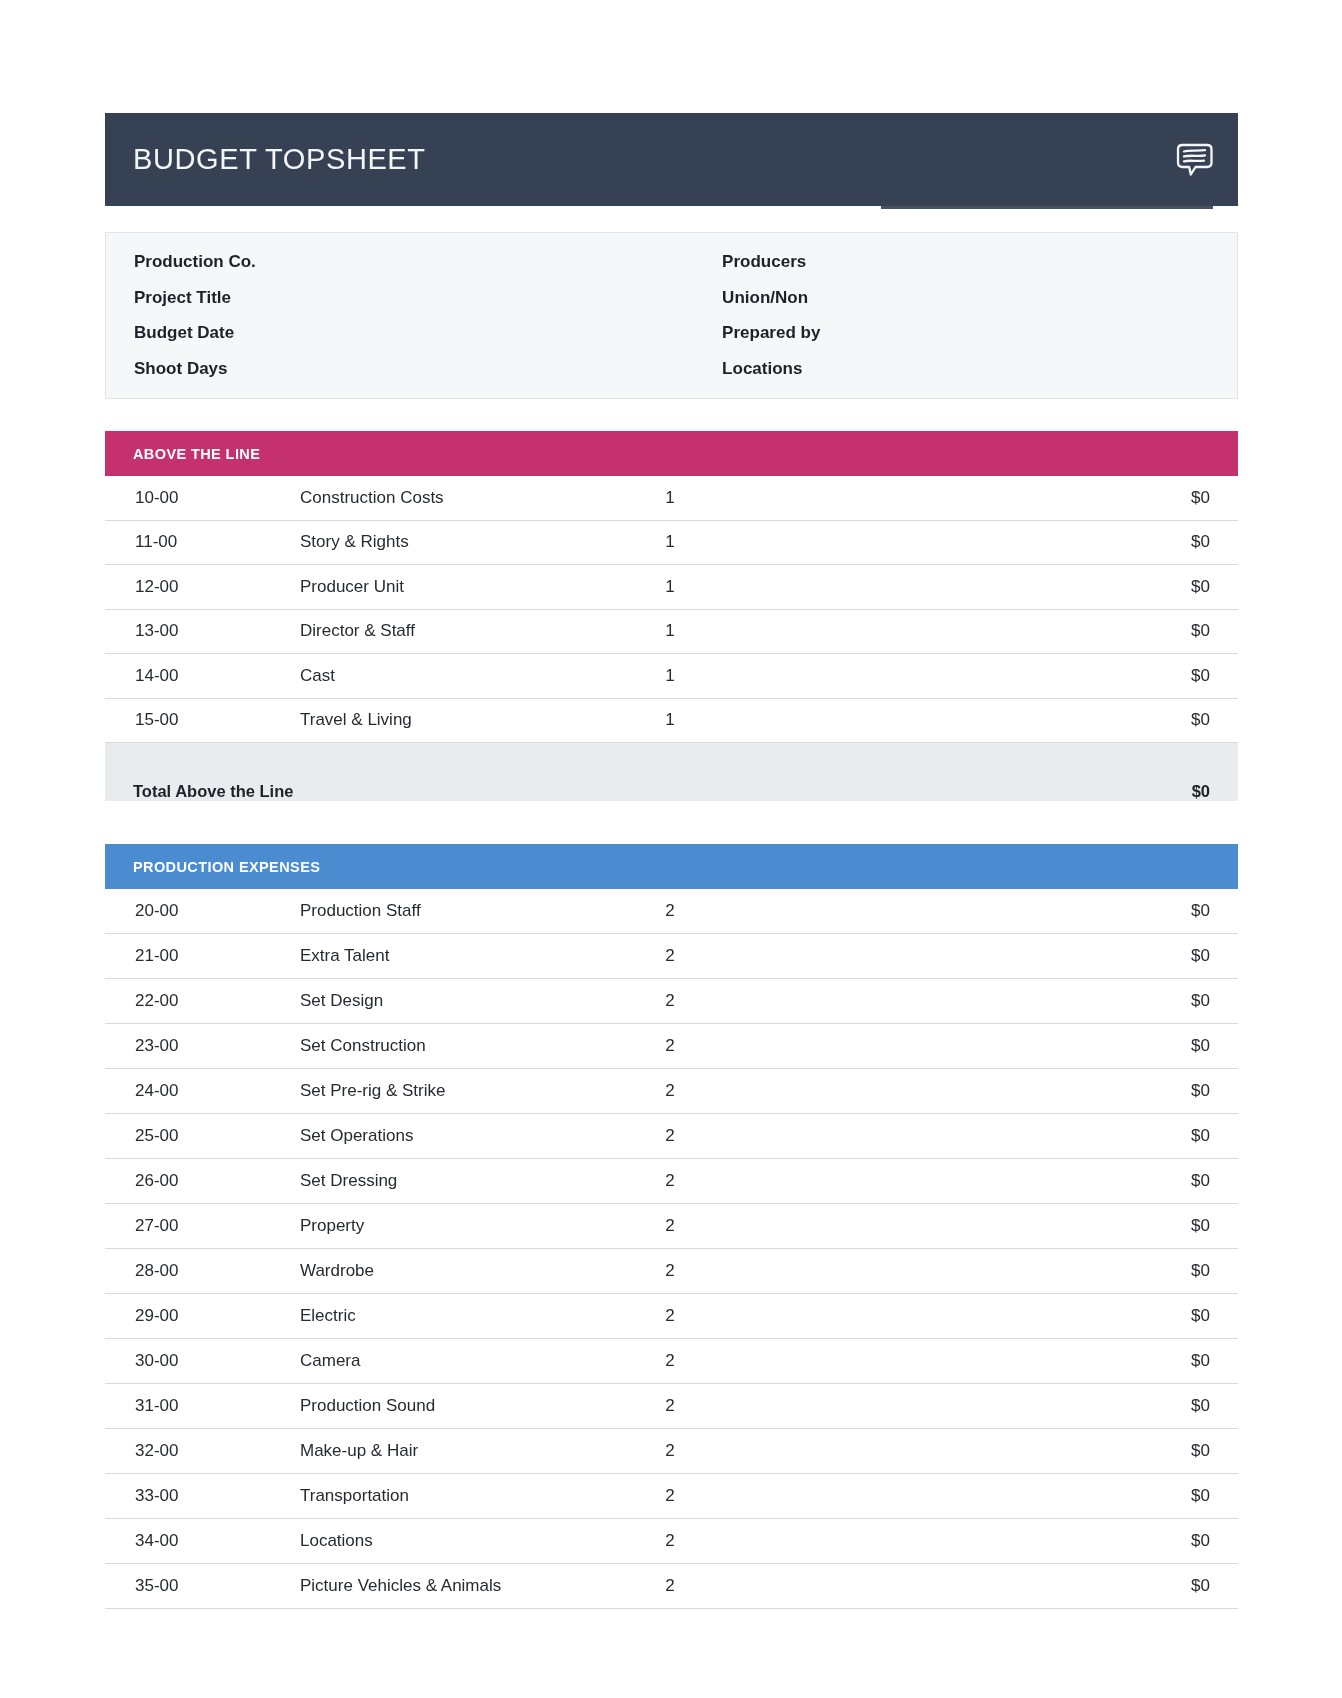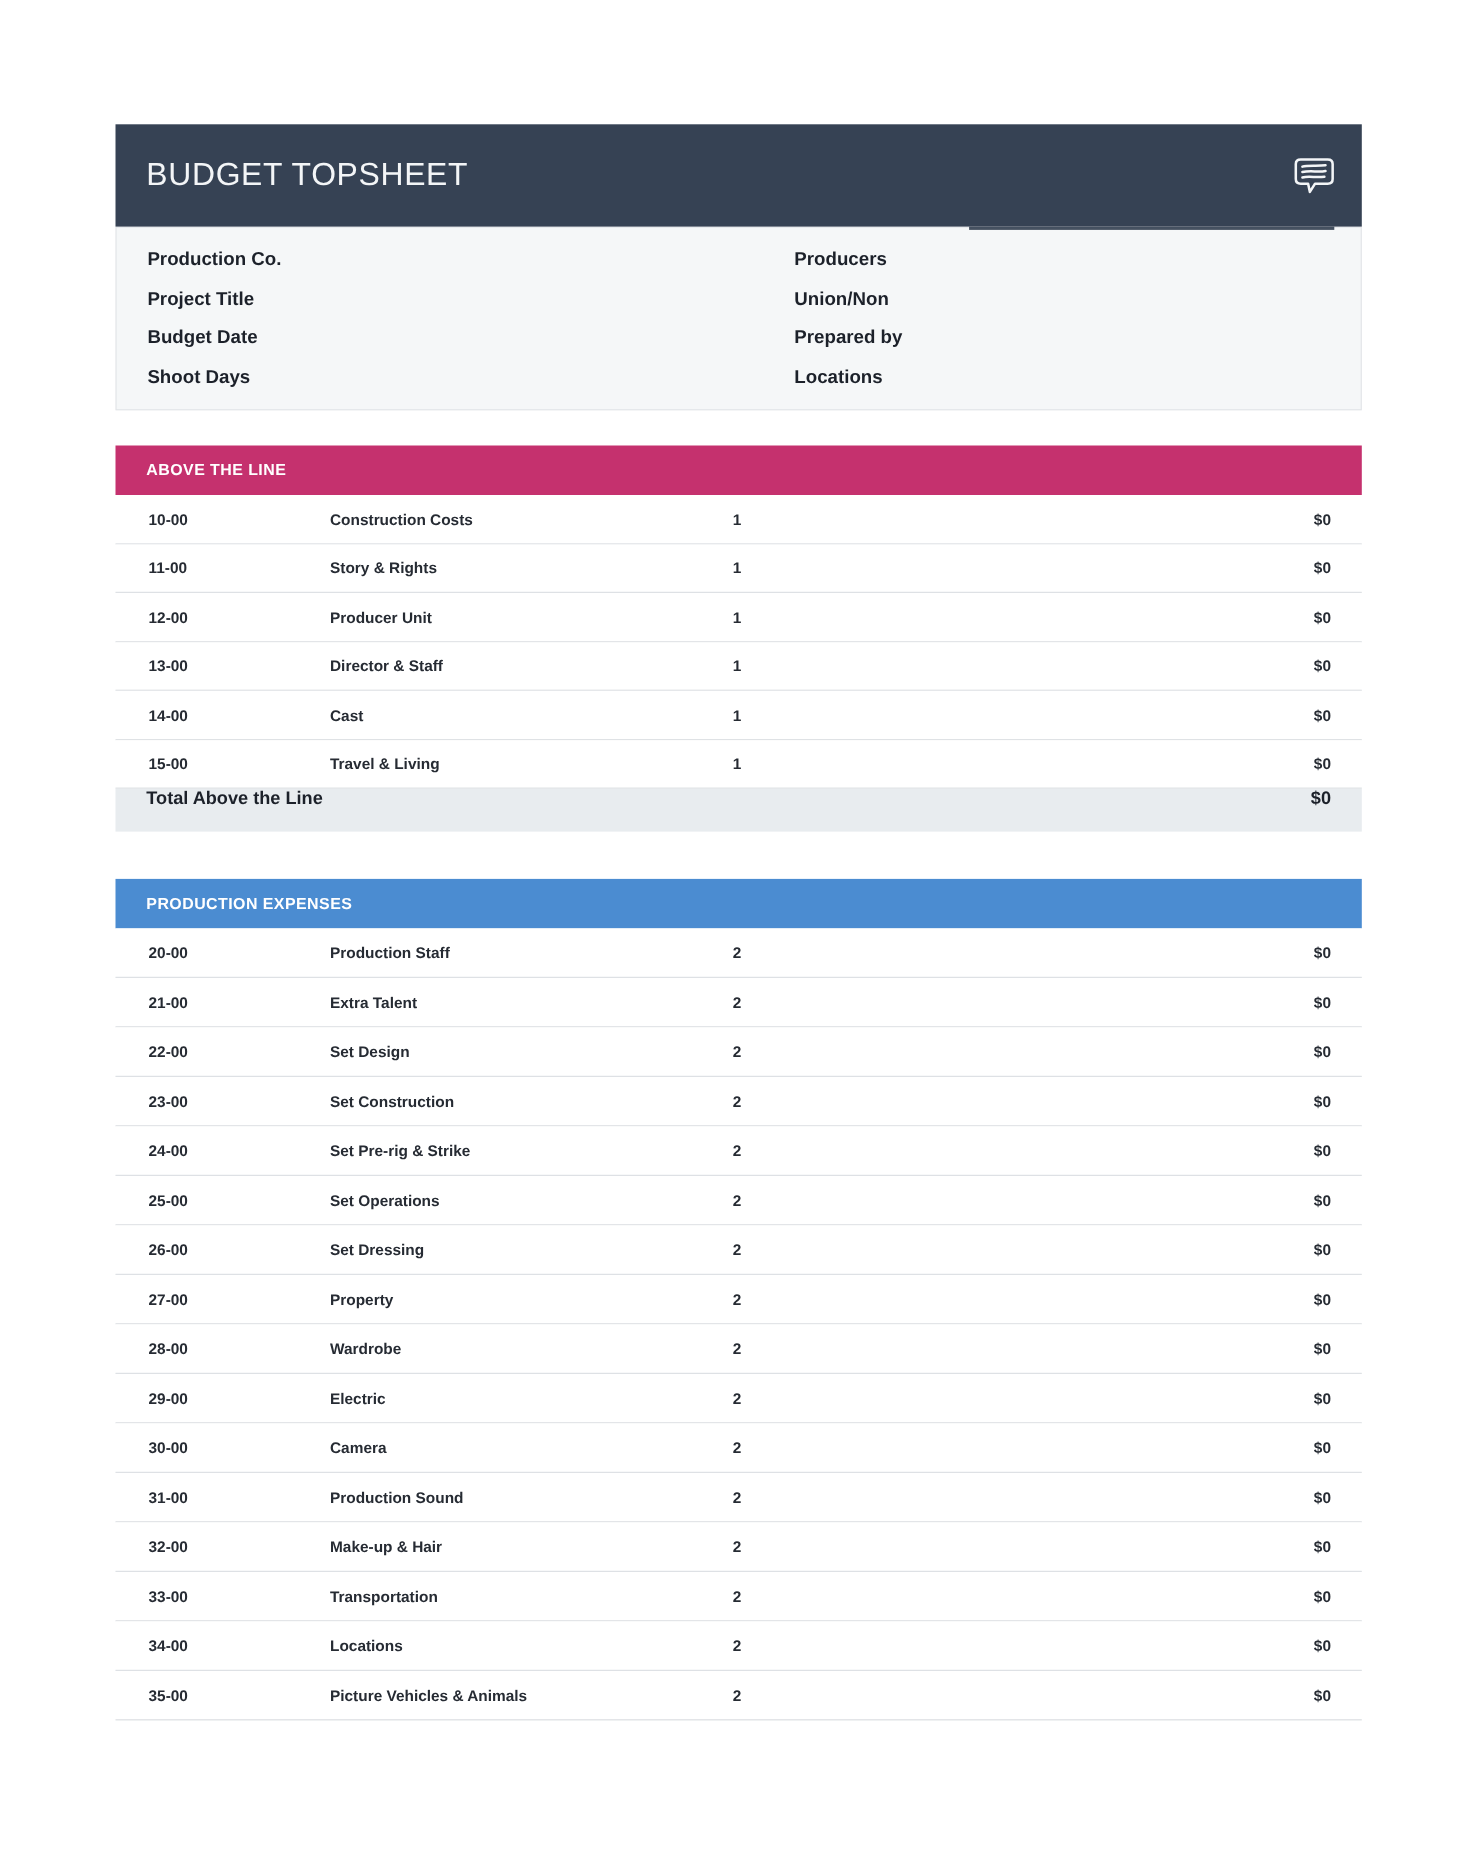"Production Co." .info-box { margin-top: none -> 26px }
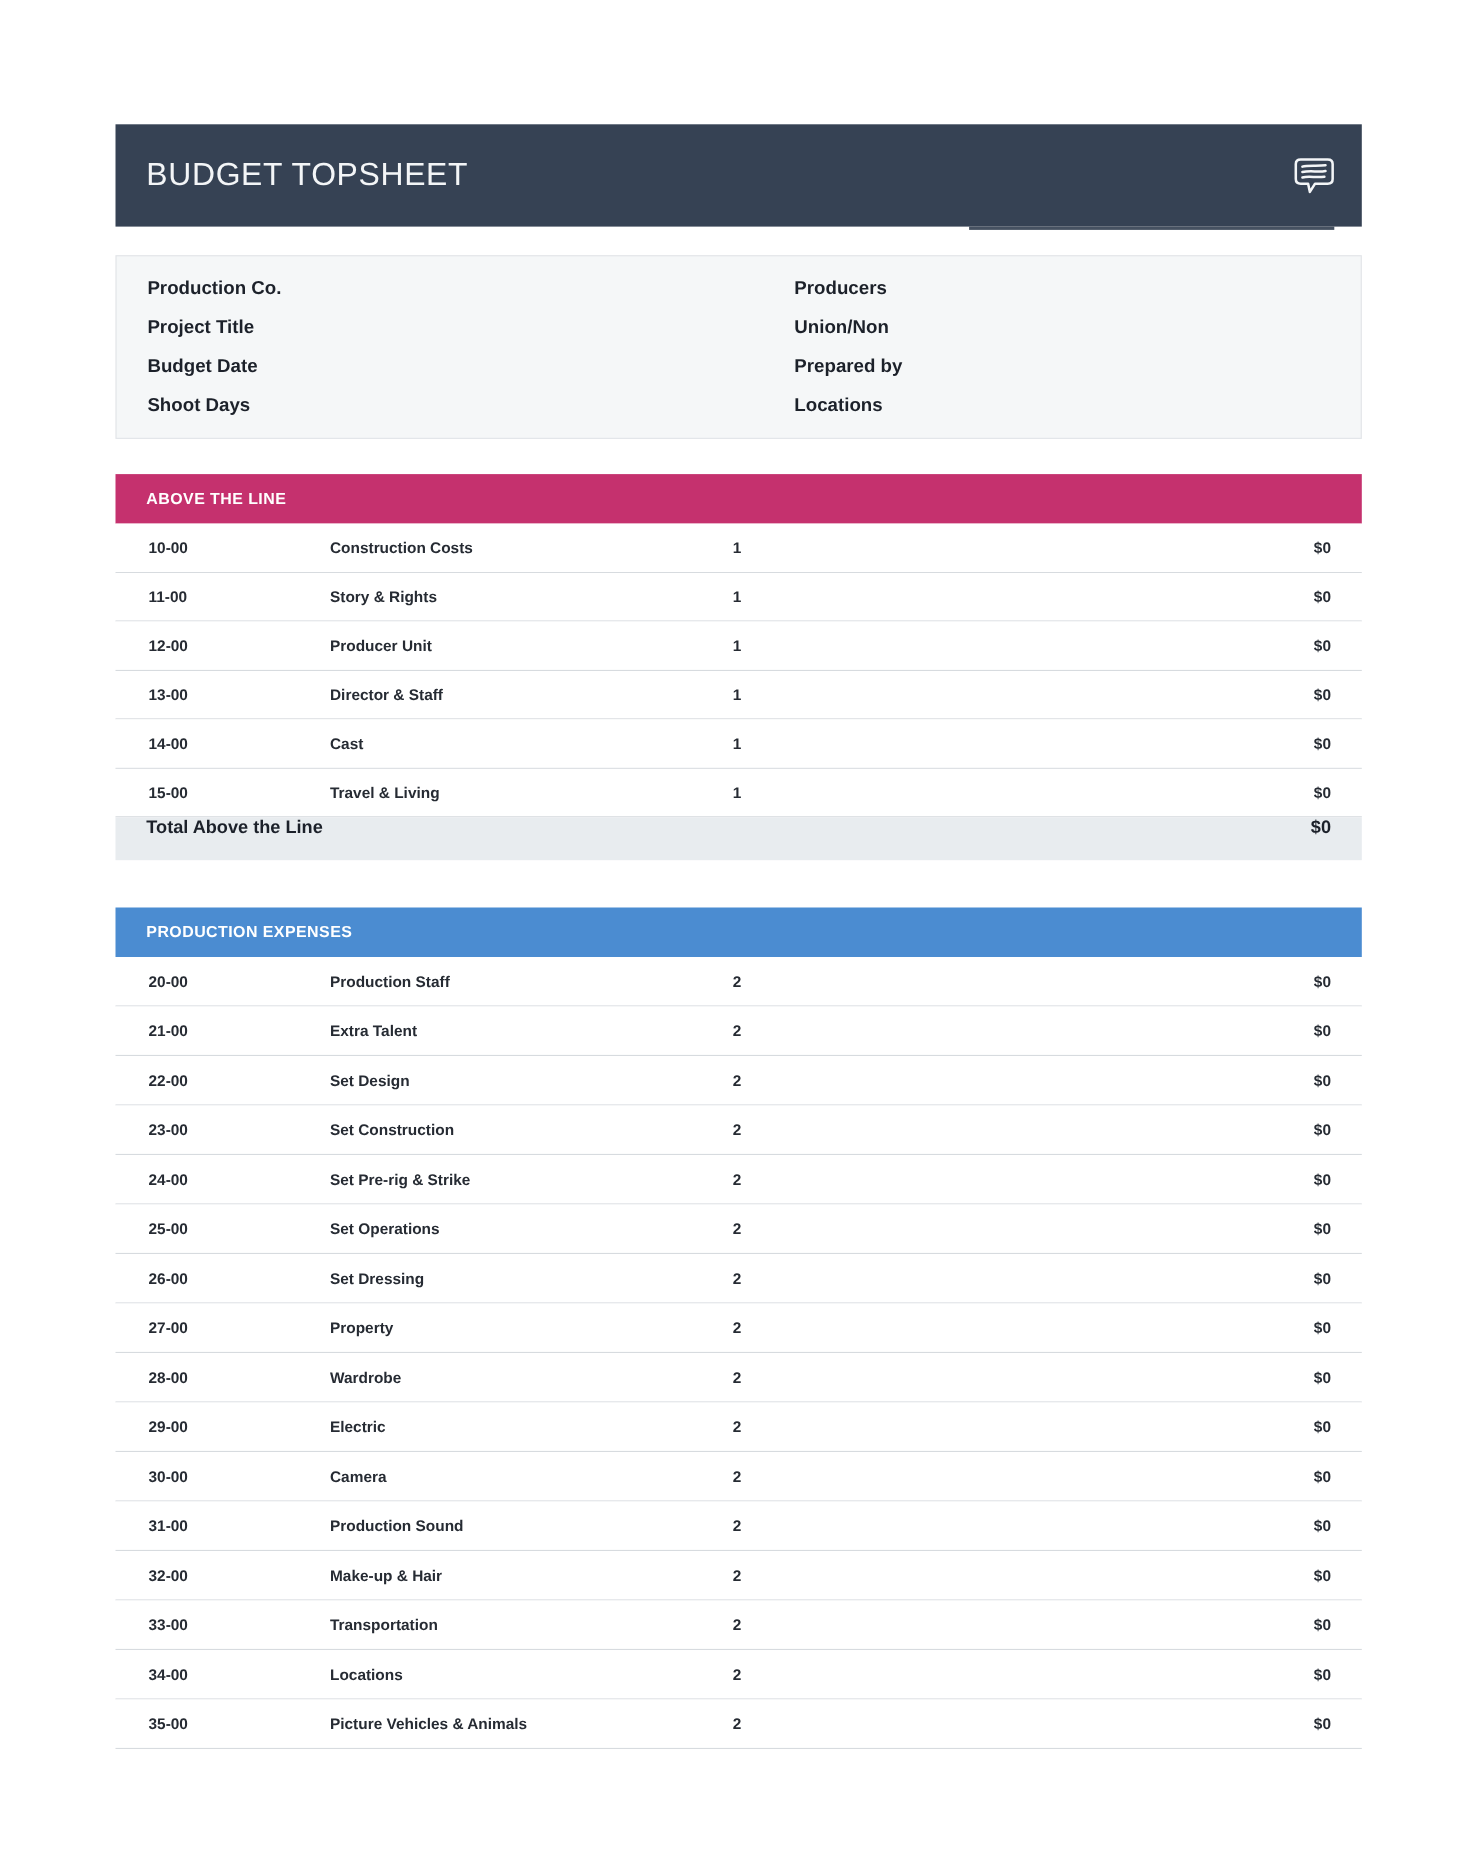"10-00" .row { font-size: 14px -> 17px; font-weight: bold -> none }
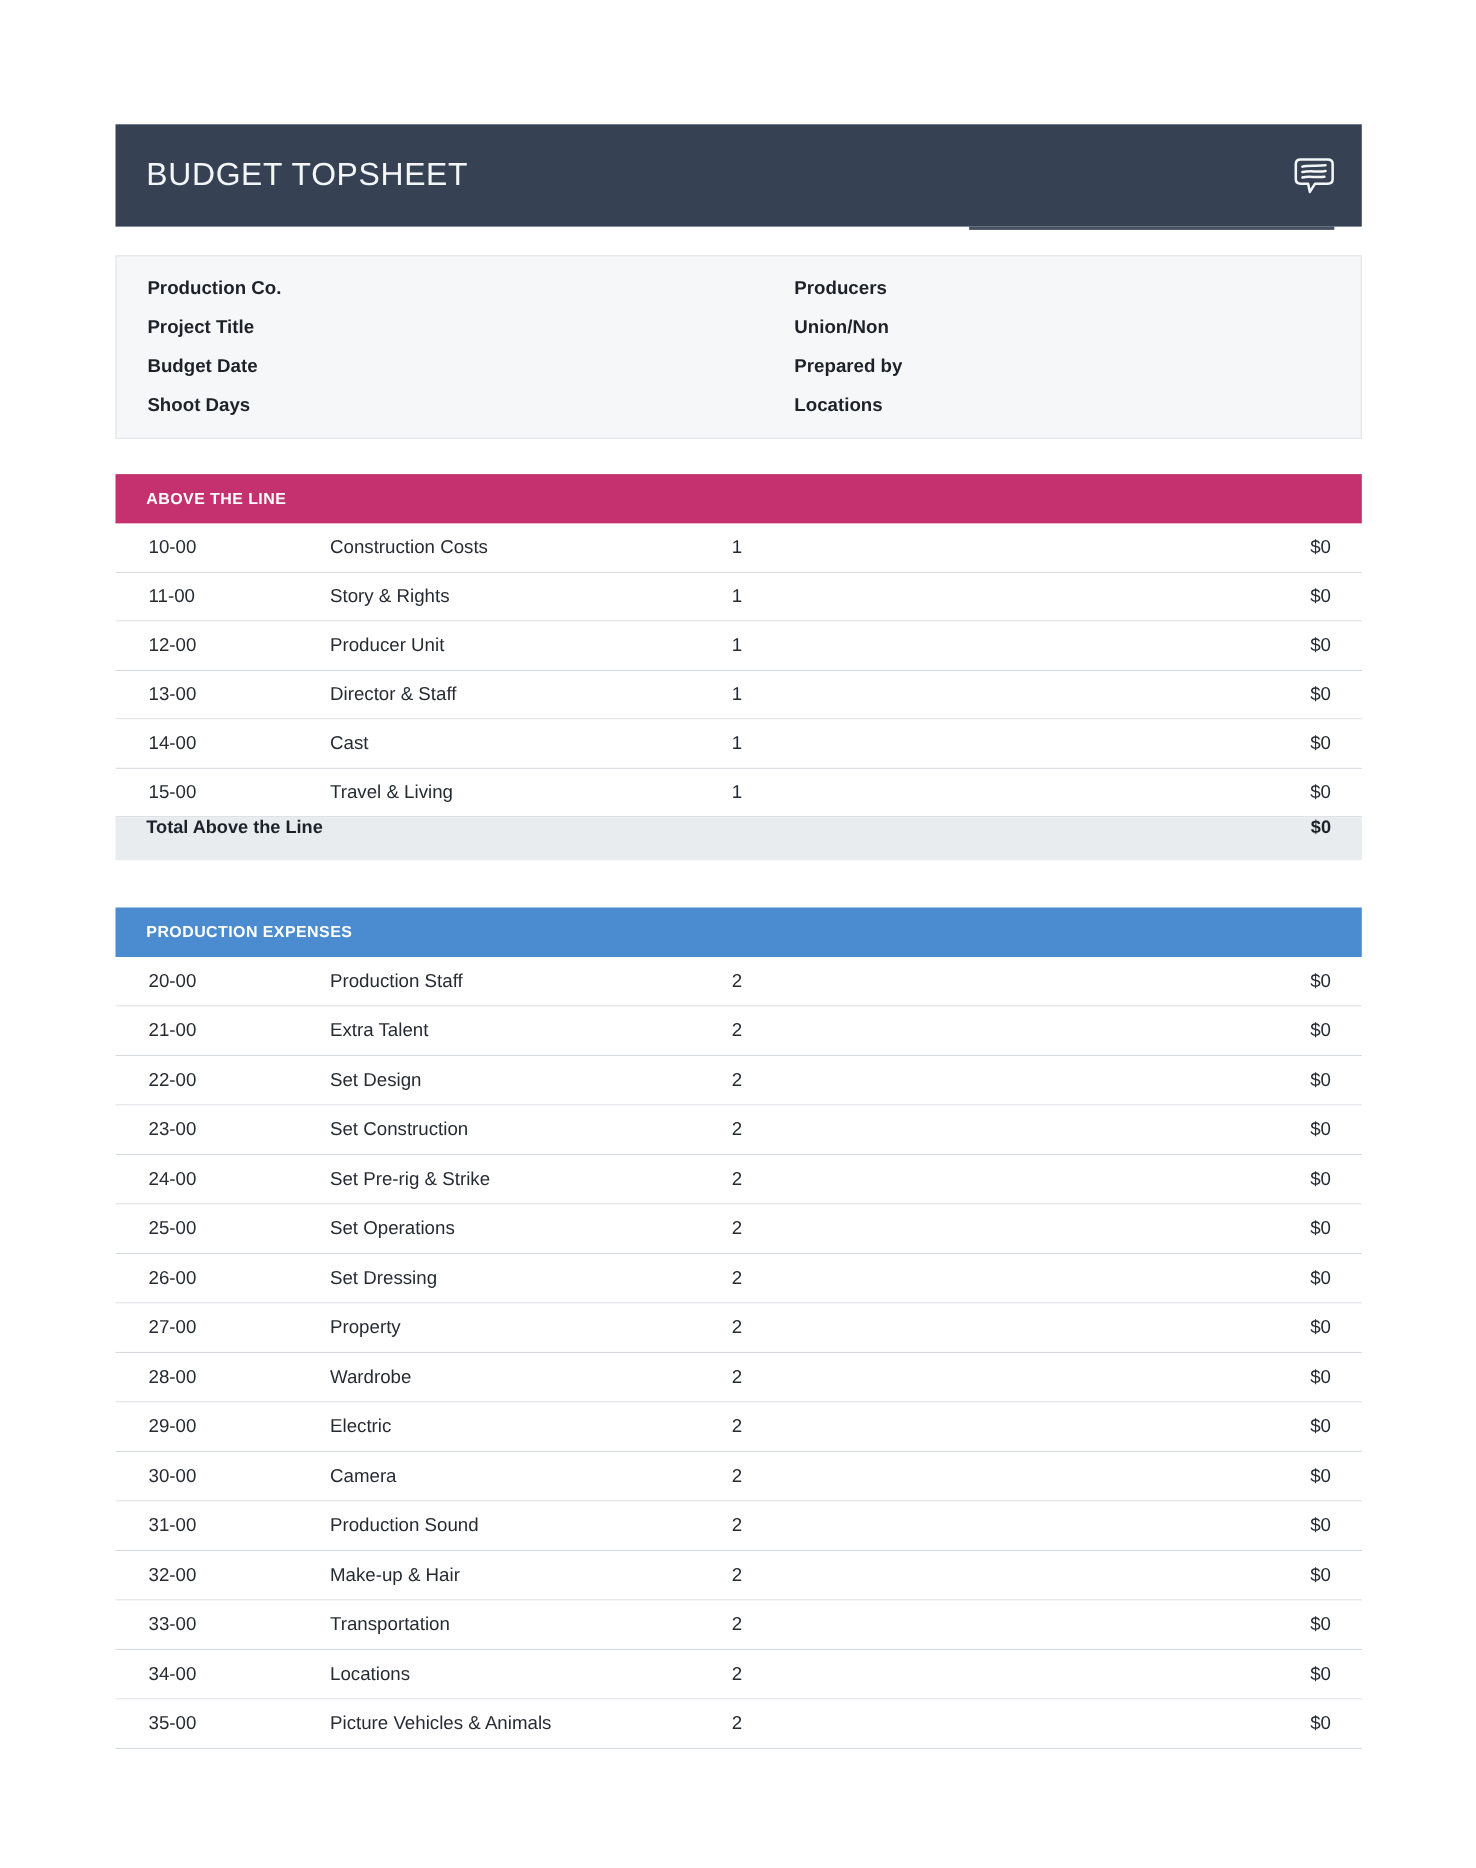"Total Above the Line" .total-row { align-items: flex-start -> flex-end; height: 39px -> 58px }
